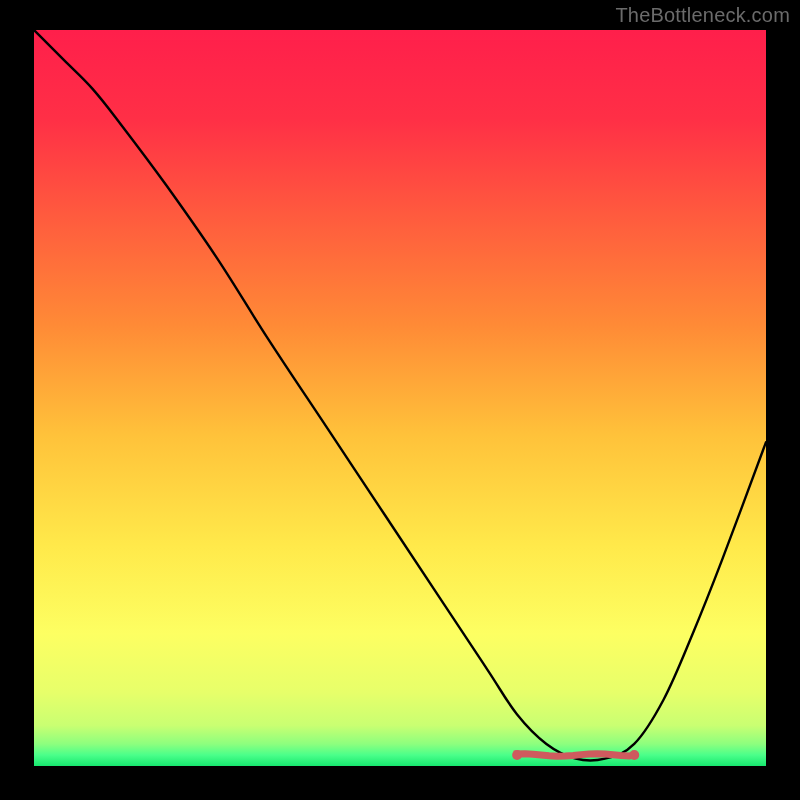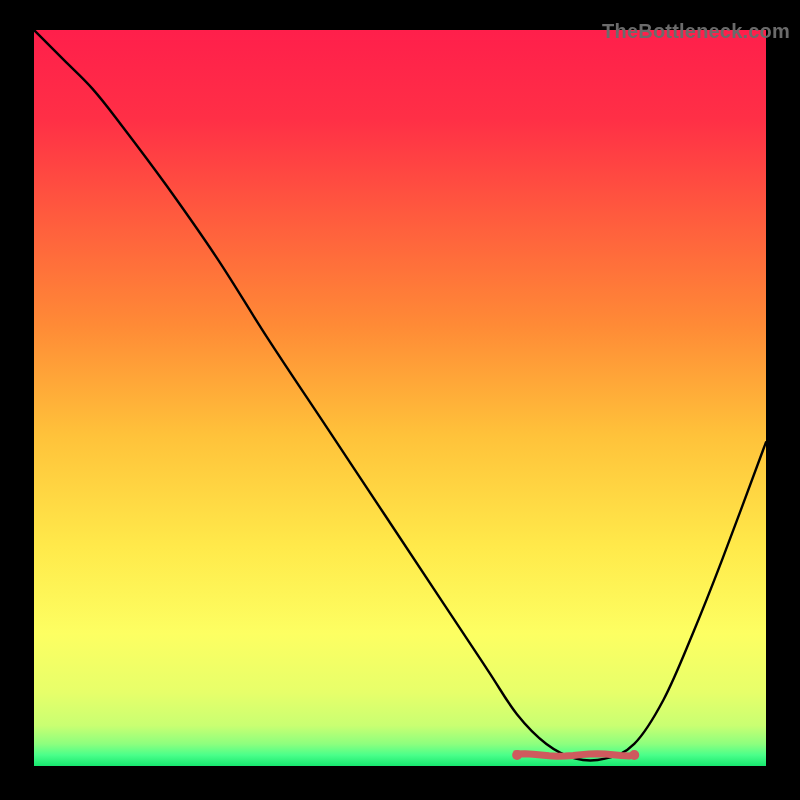"TheBottleneck.com" .watermark { font-weight: 700 -> 400; top: 20px -> 4px }
